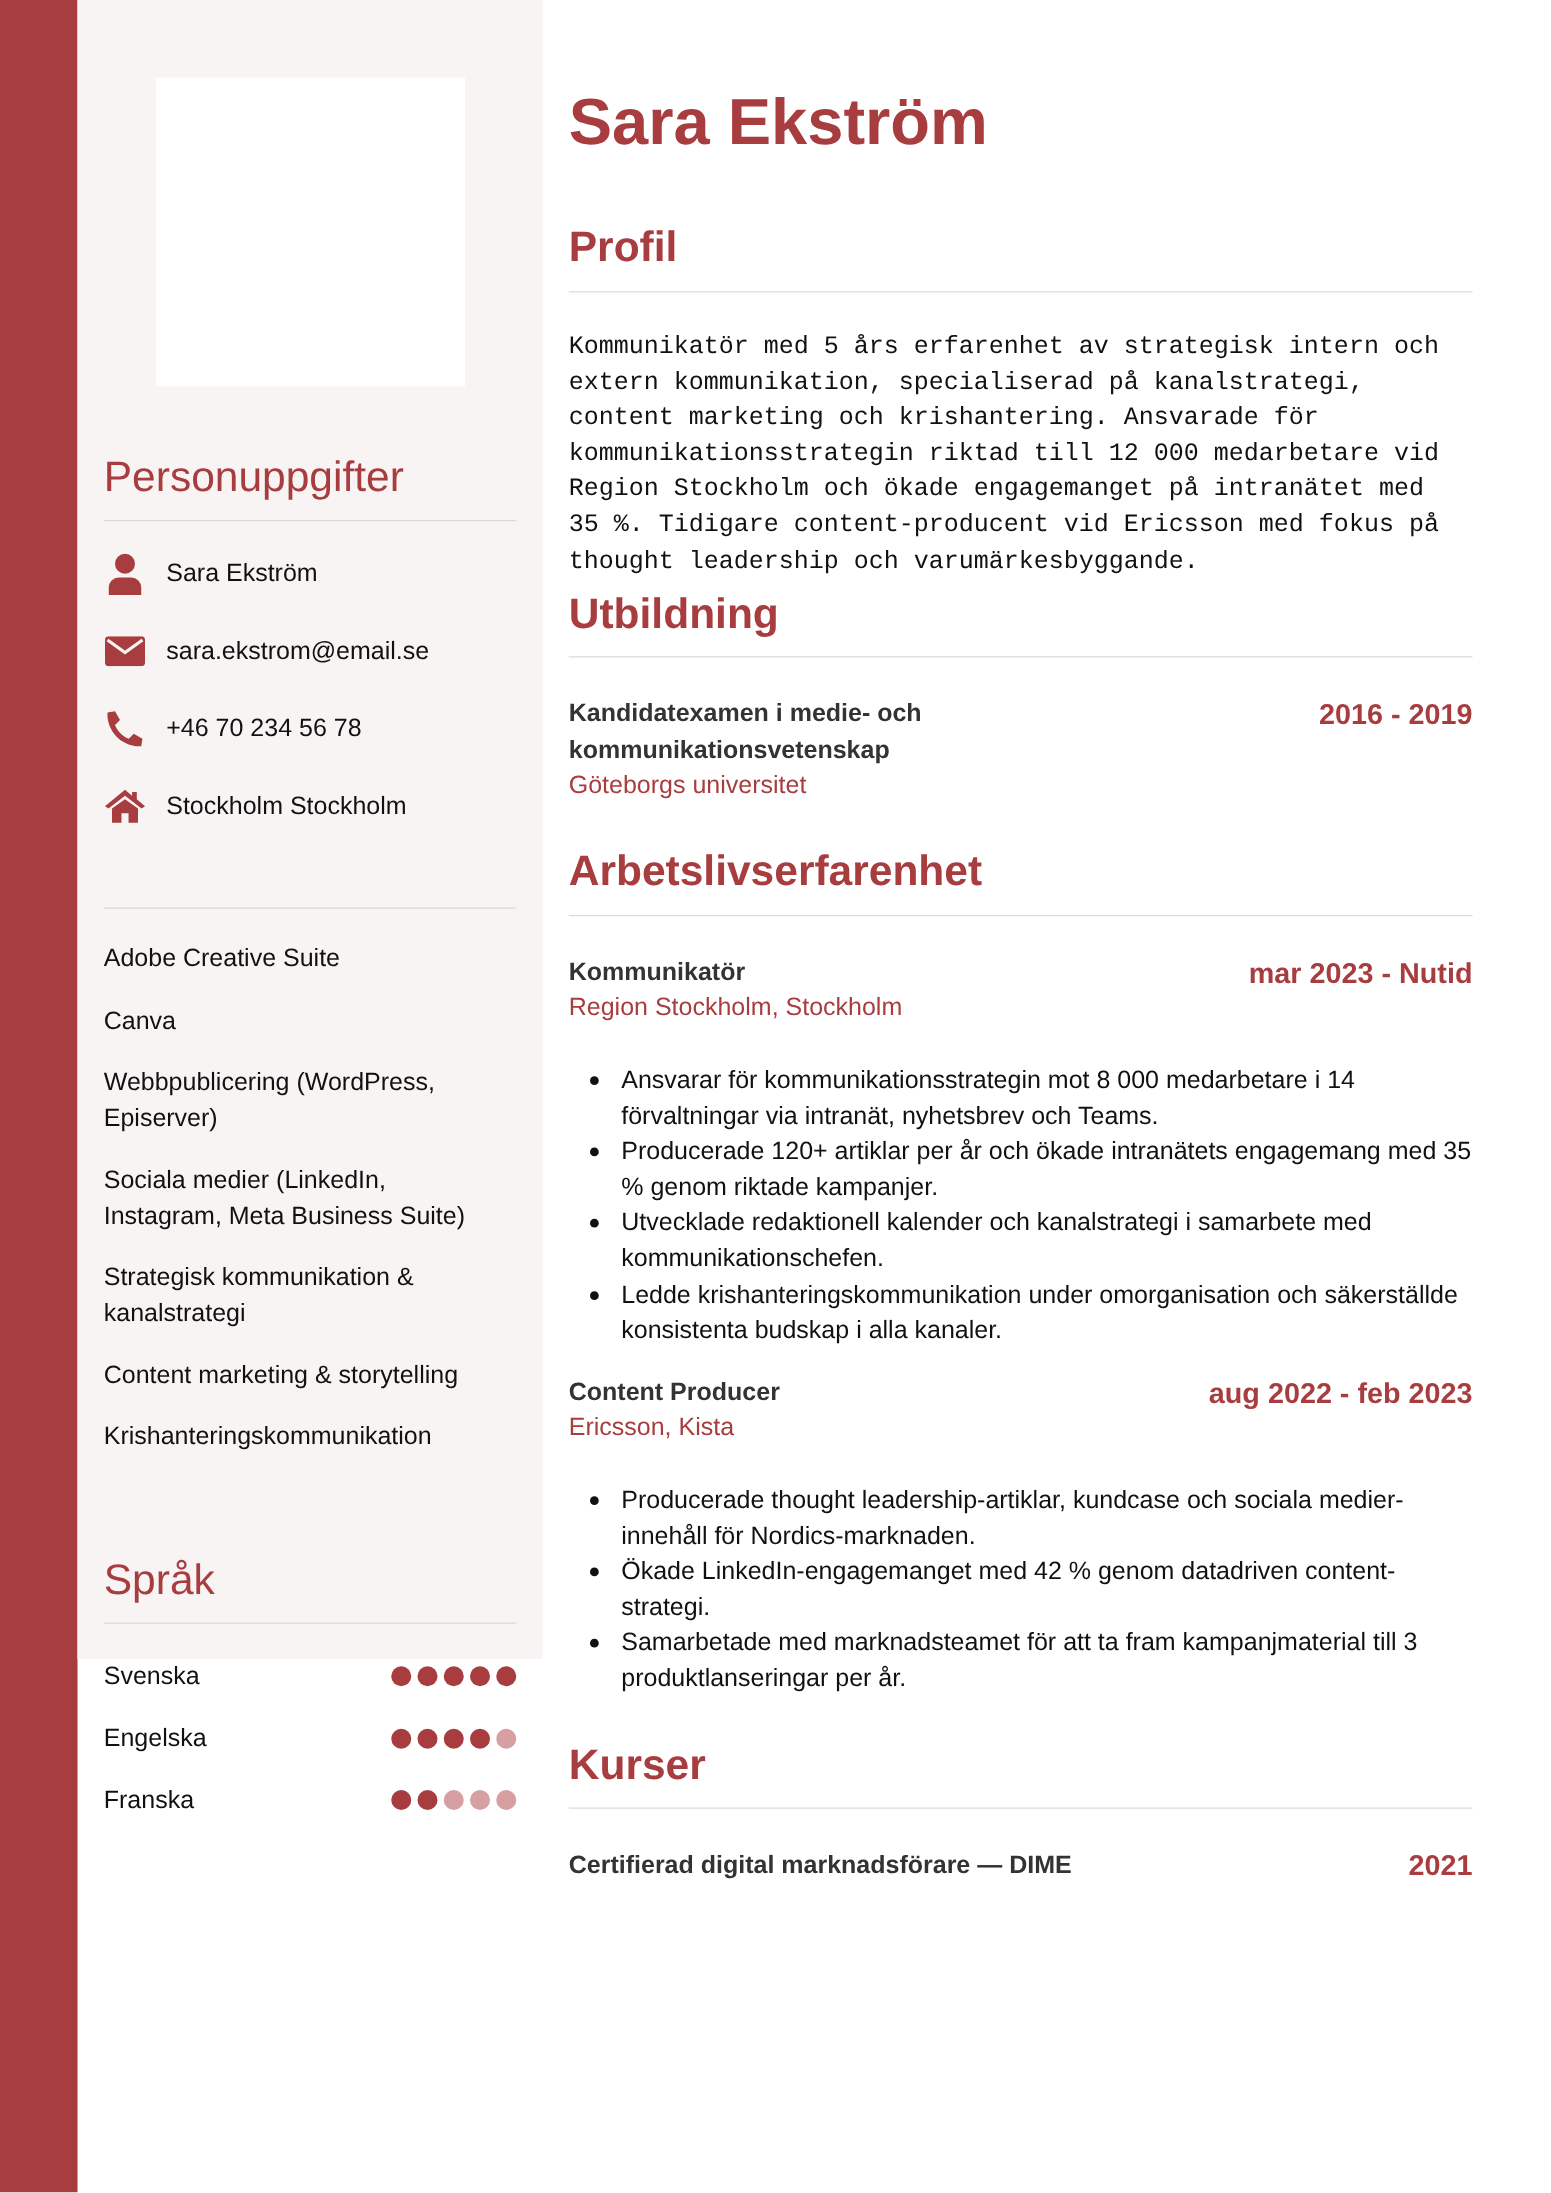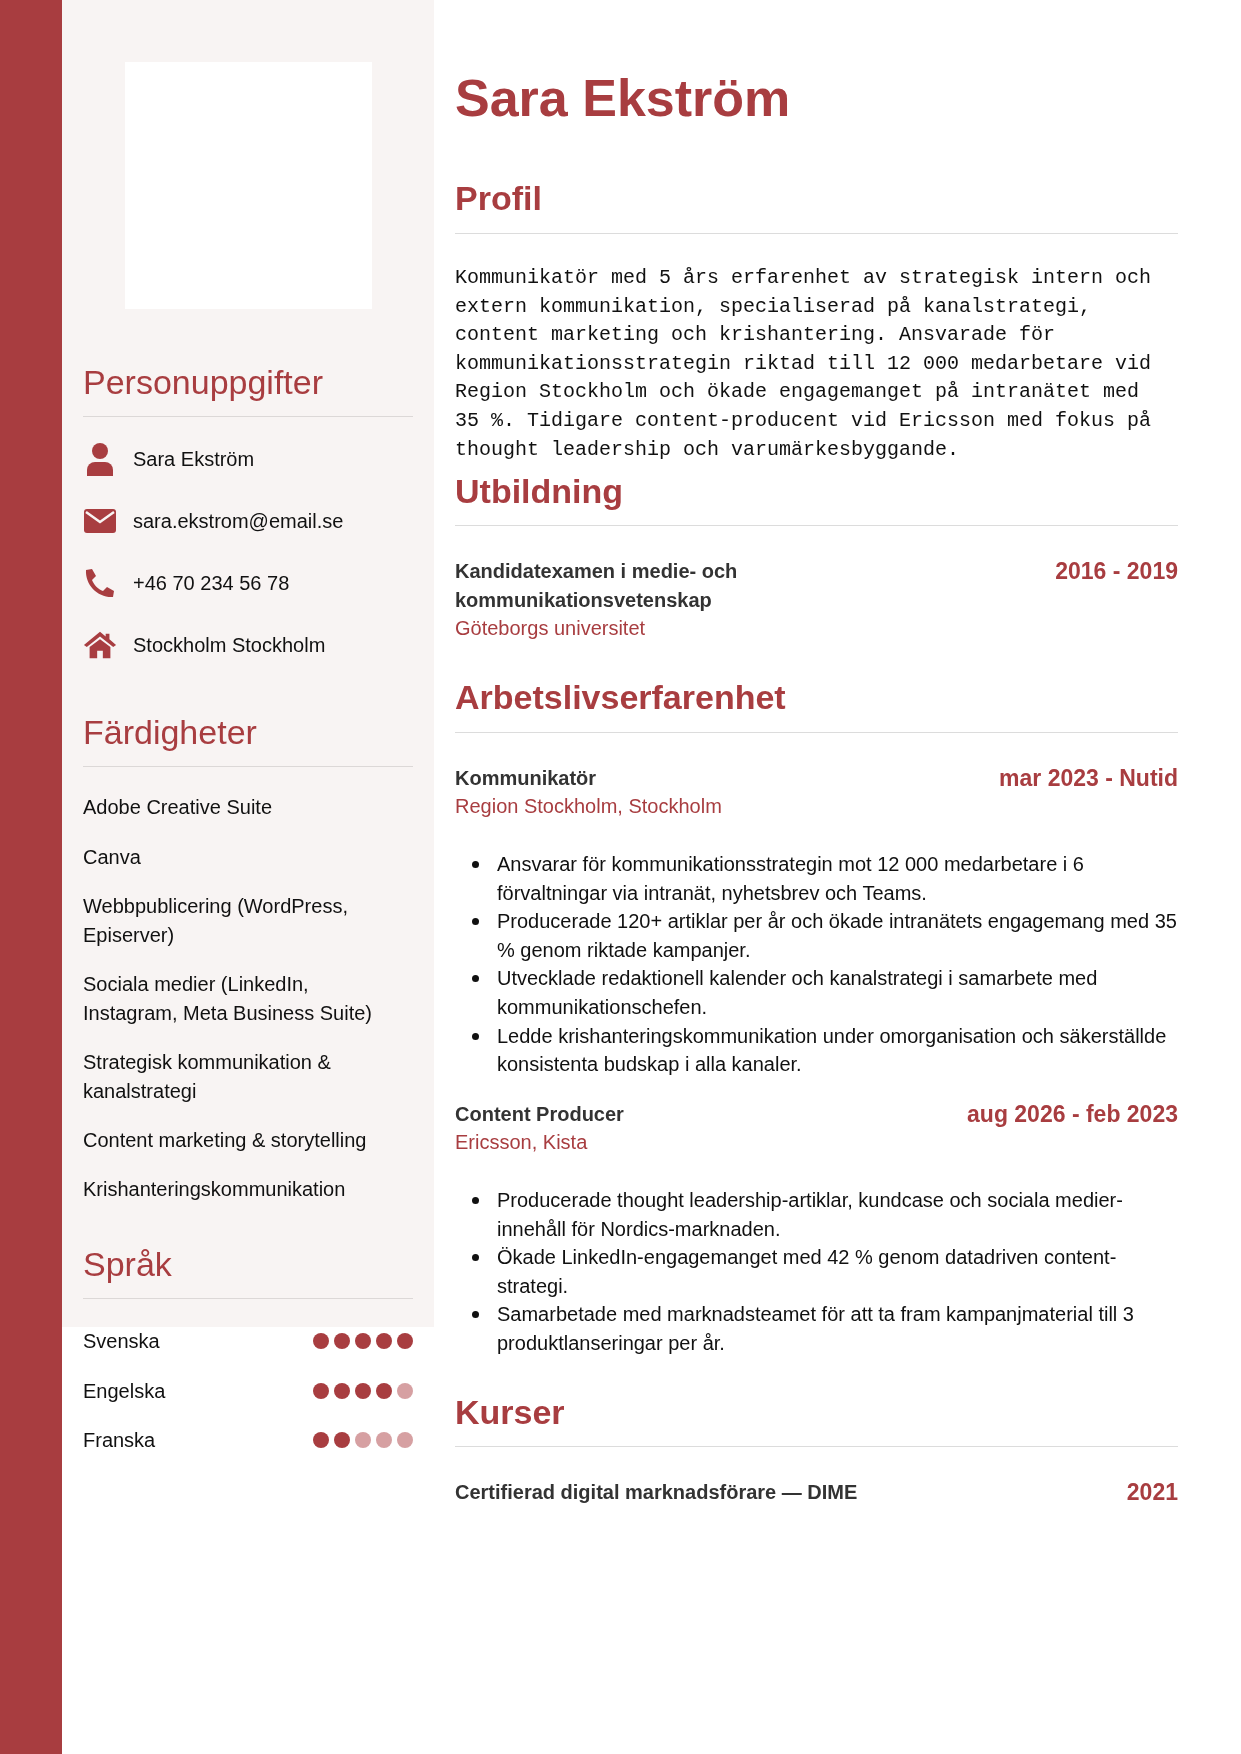"Färdigheter" h2.side-title { html: <h2>Färdigheter</h2> -> none }
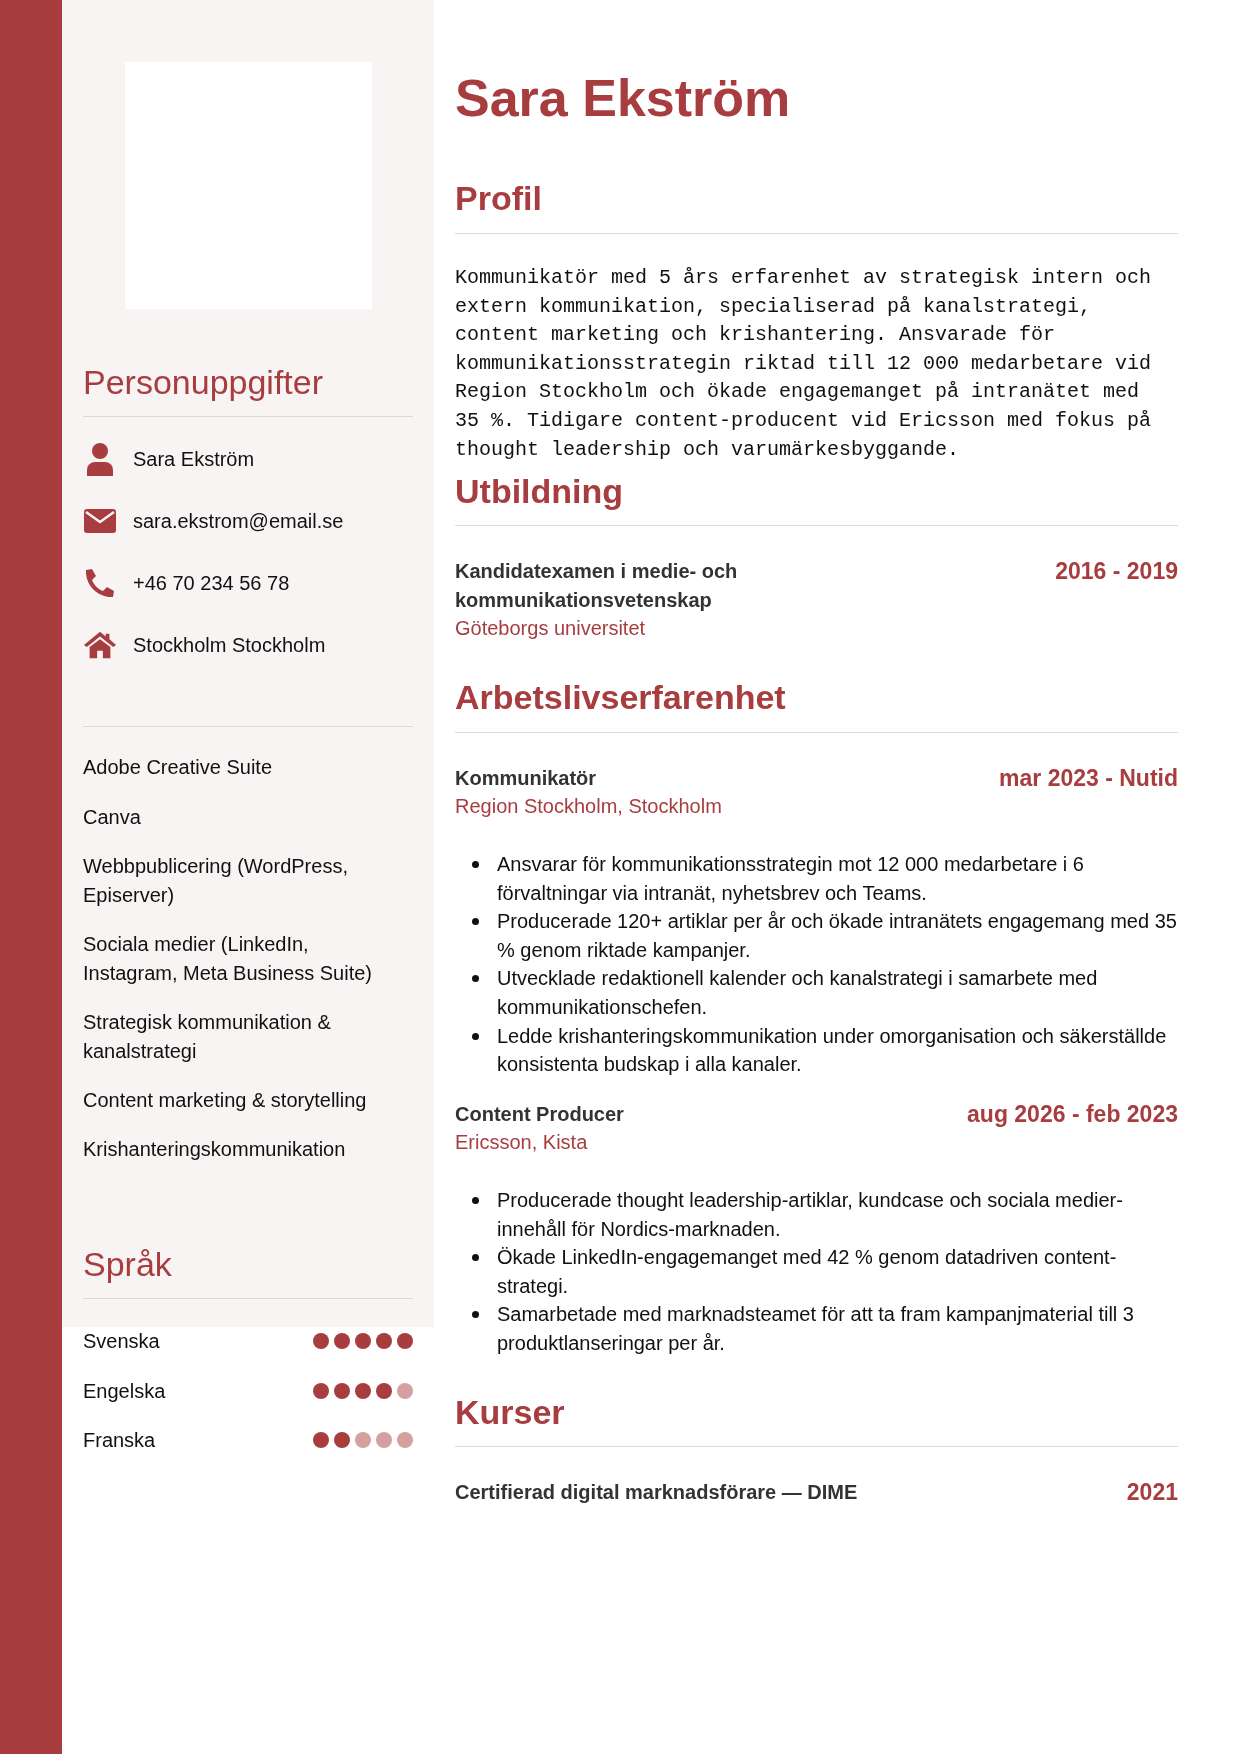"Ansvarar för kommunikationsstrategin mot" li { text: 12 000 medarbetare i 6 -> 8 000 medarbetare i 14 }
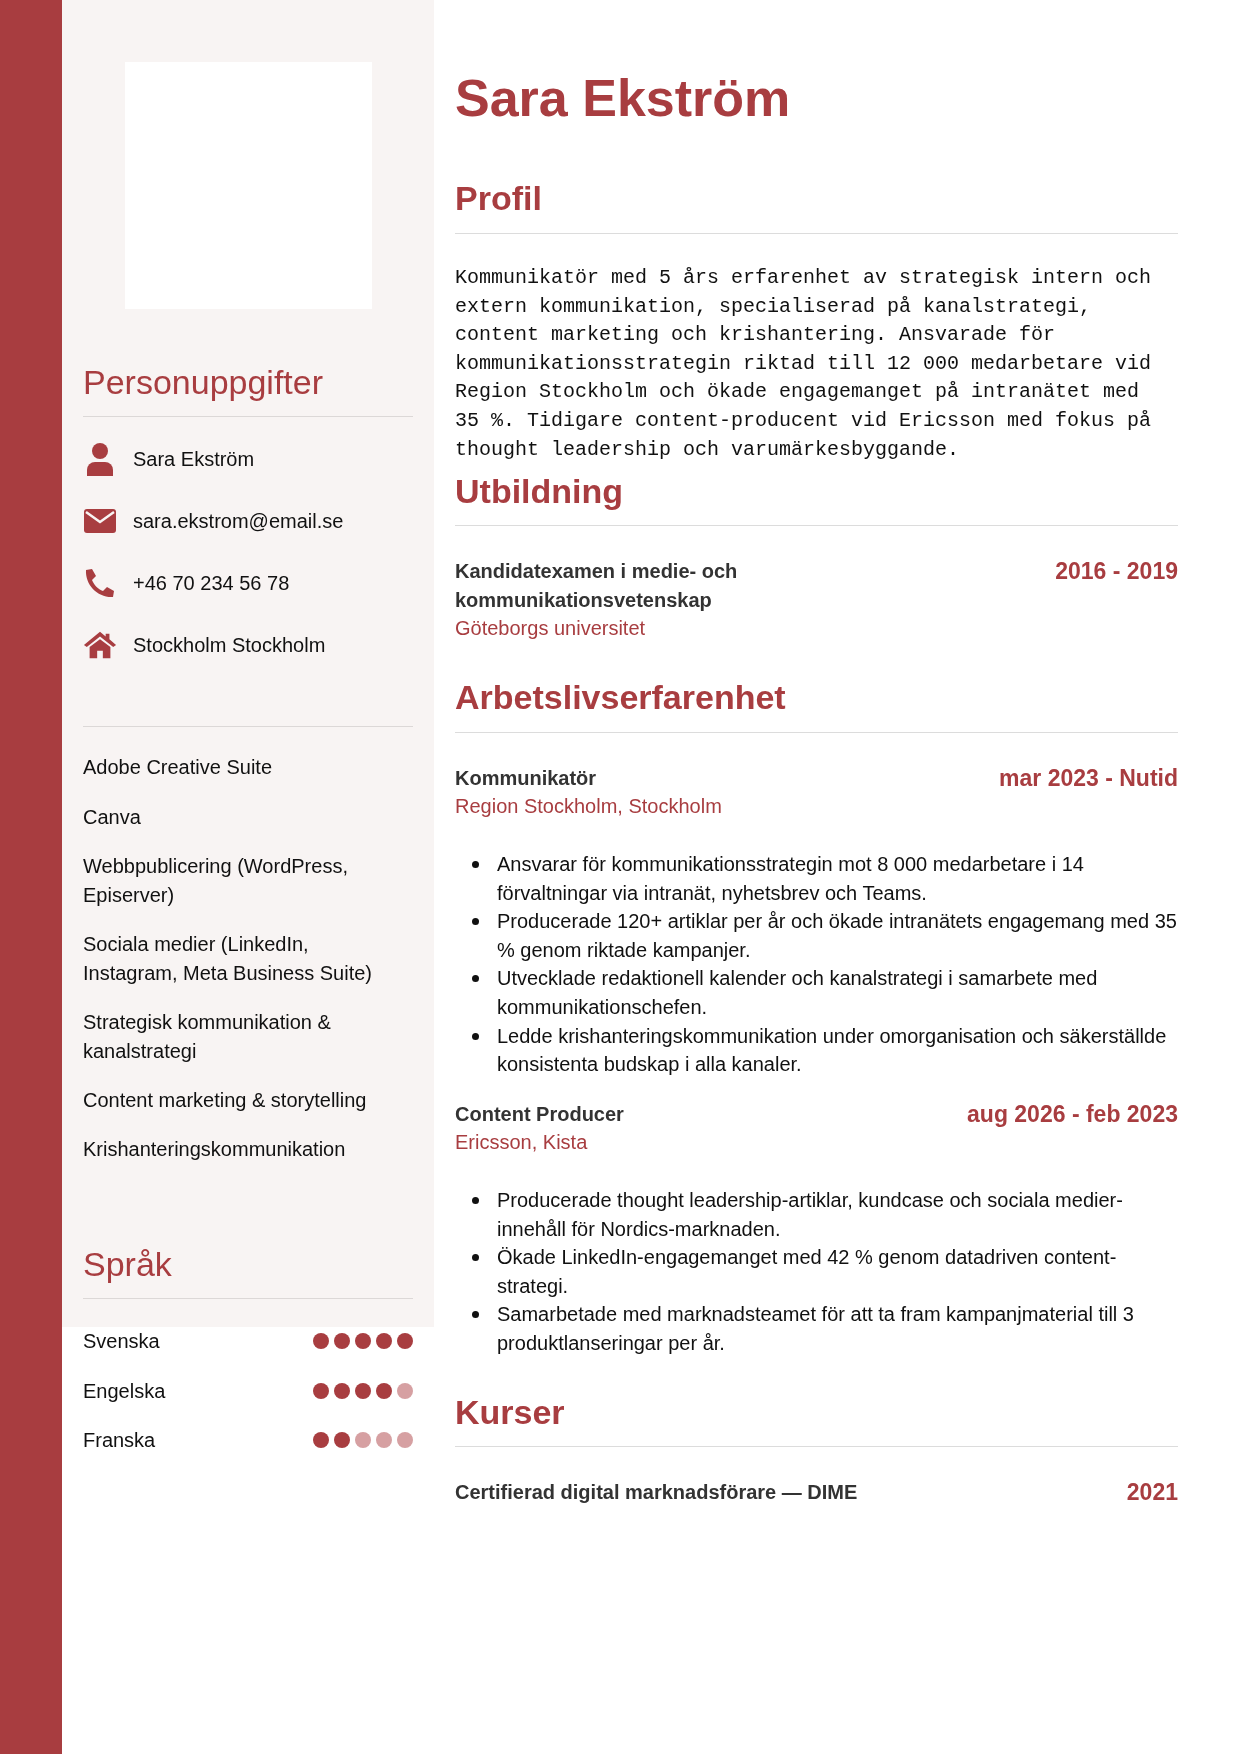"aug 2026 - feb 2023" div.entry-date { text: 2026 -> 2022 }
